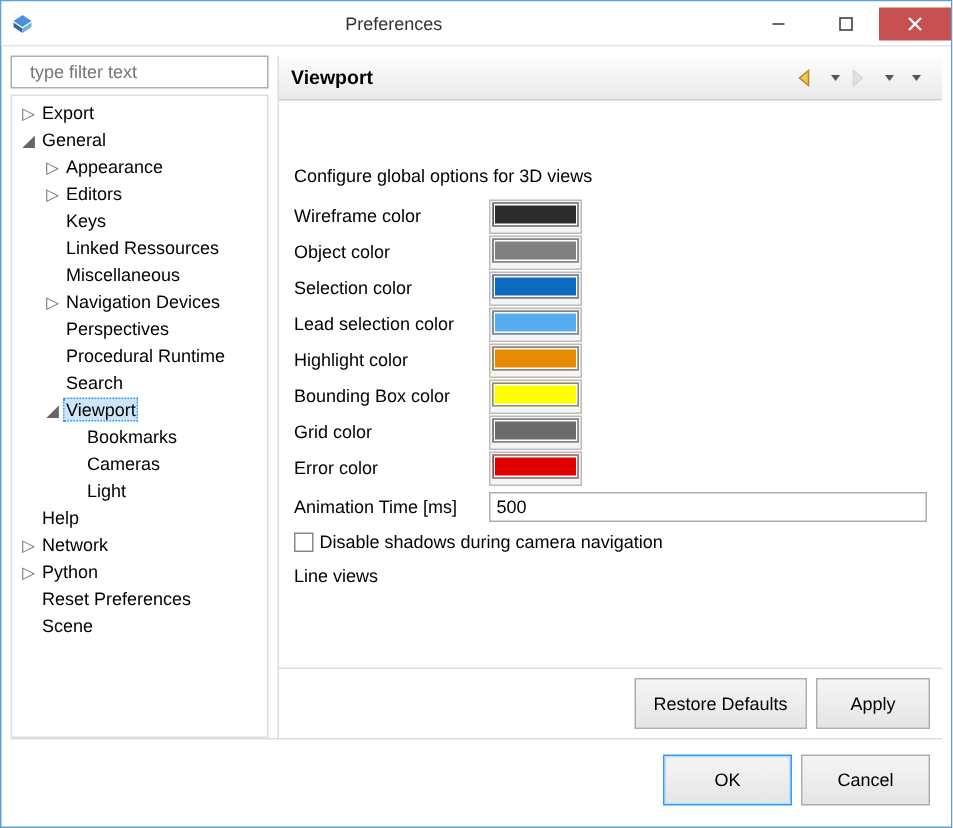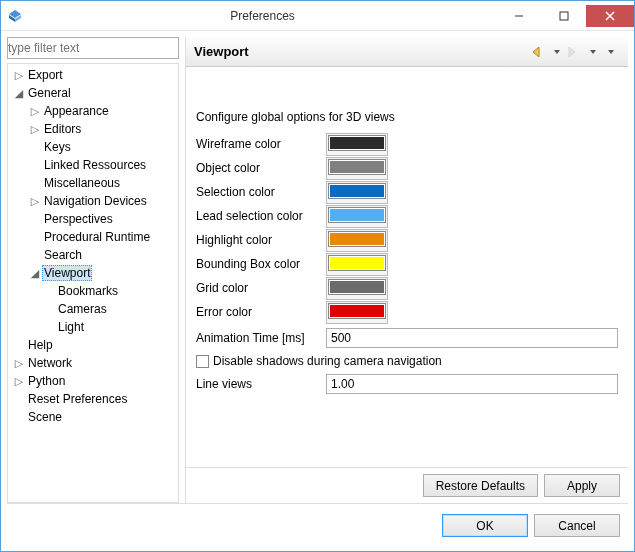"type filter text" .filter { padding: 2px 0 -> 2px 12px }
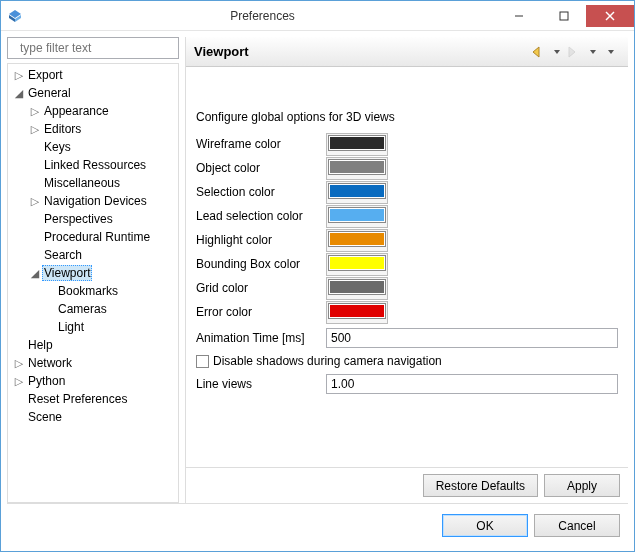"1.00" input.txtinput { html: <input> -> none }
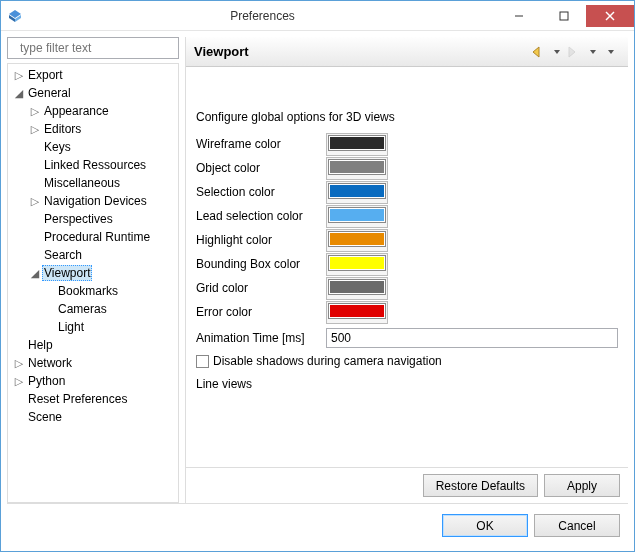"Restore Defaults" .btn { height: 23px -> 34px }
